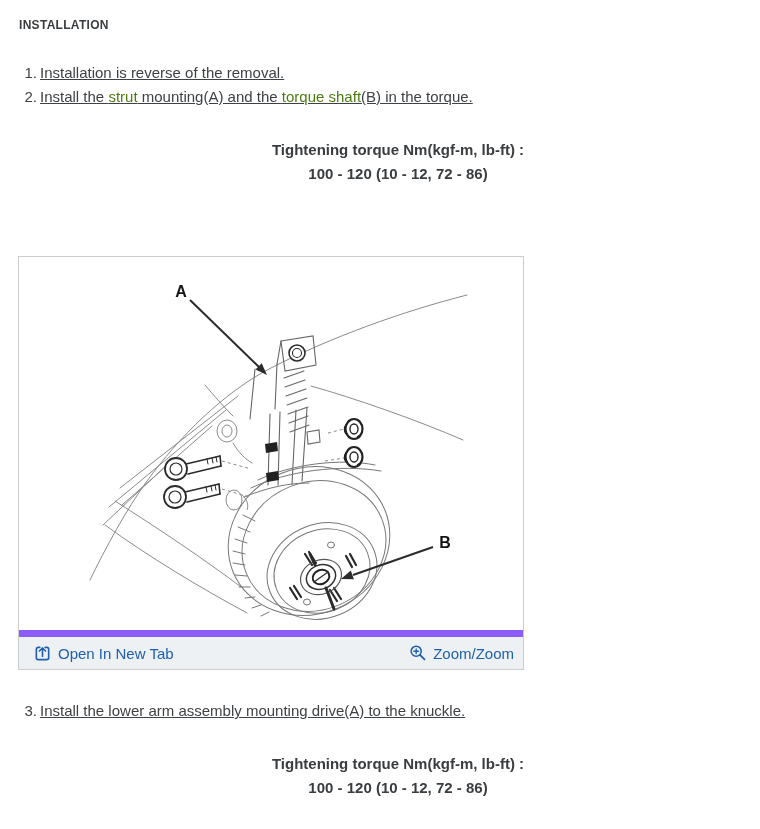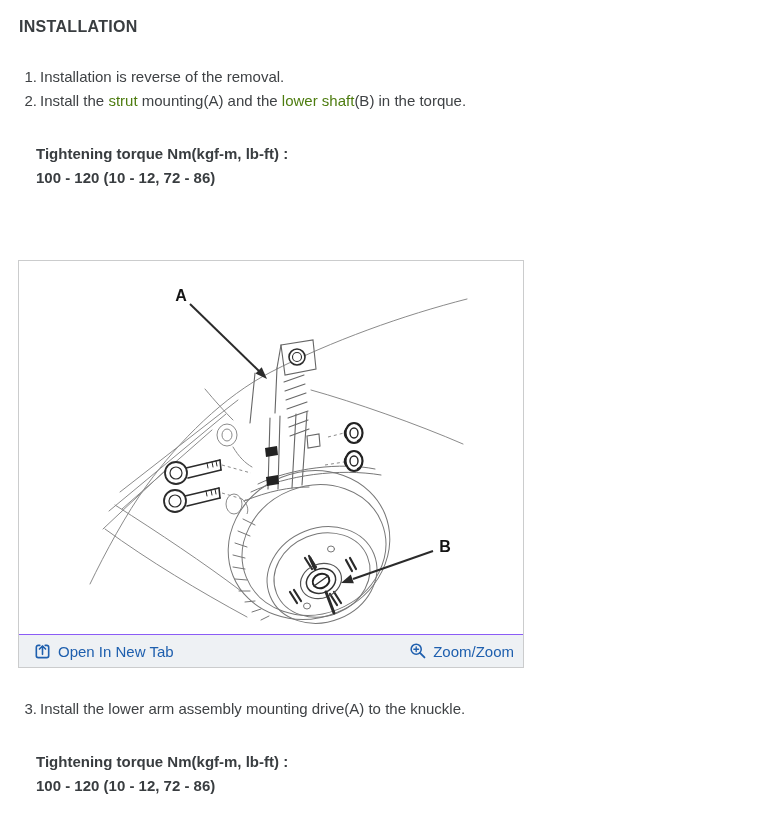"INSTALLATION" .page-title { font-size: 16px -> 12px }
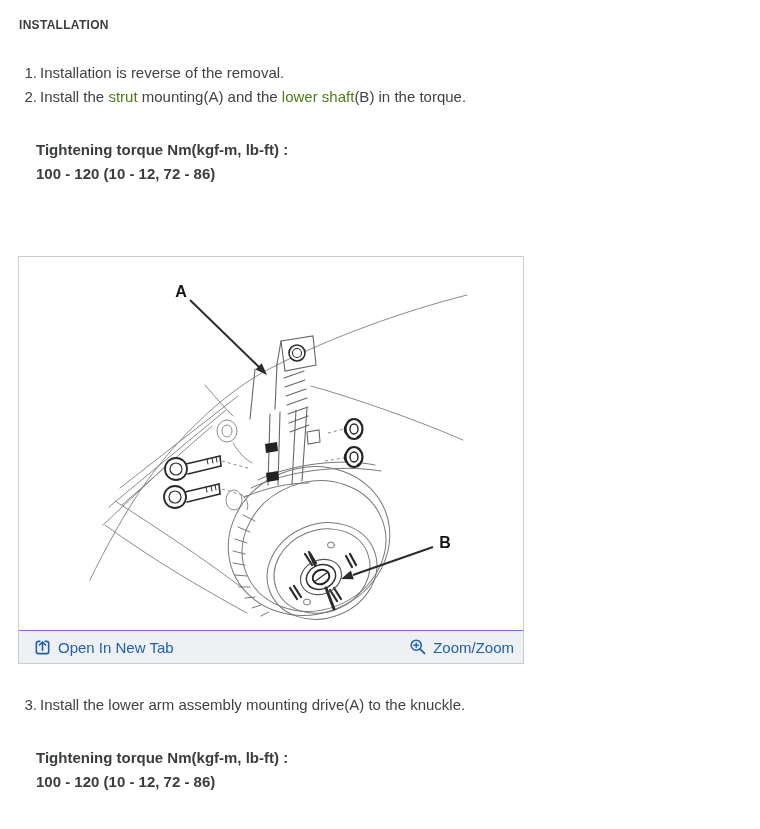"Installation is reverse of the" .step-text { text-decoration: none -> underline }
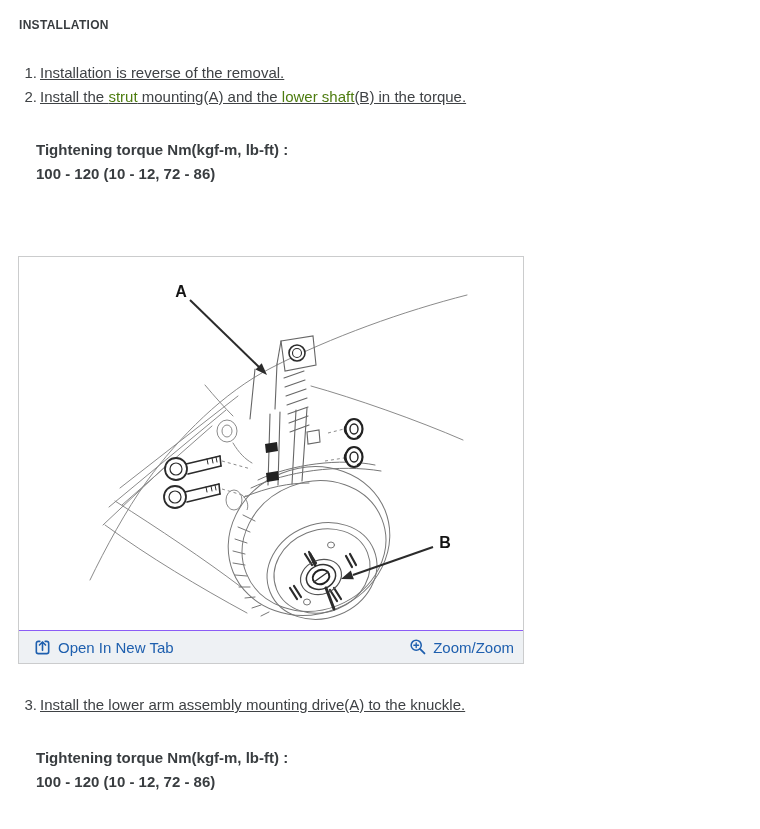"lower shaft" a.content-link { text: lower -> torque }
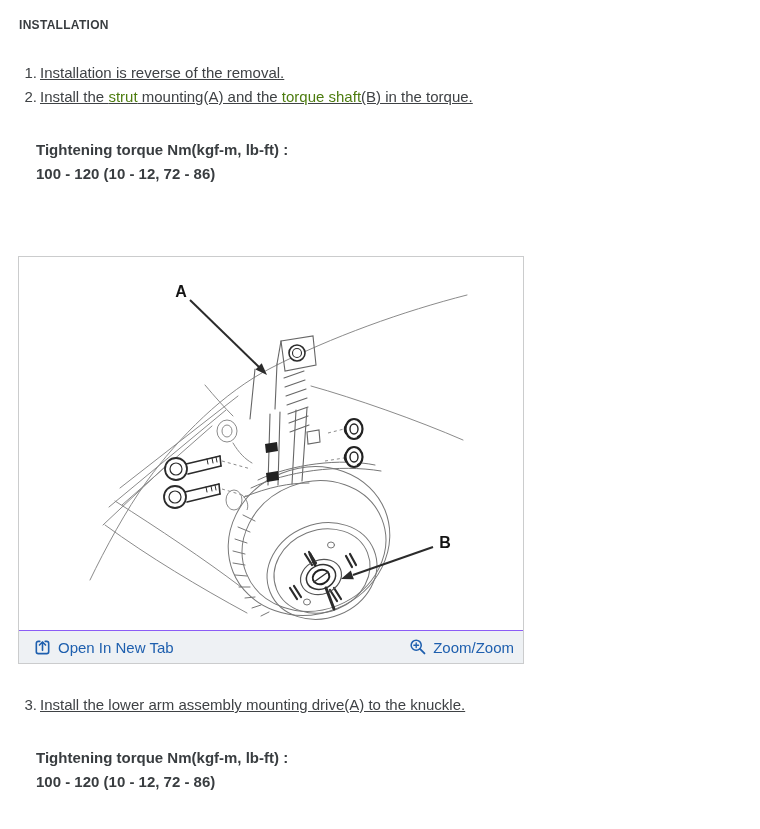"Tightening torque Nm(kgf-m, lb-ft) :" .torque { text-align: none -> center }
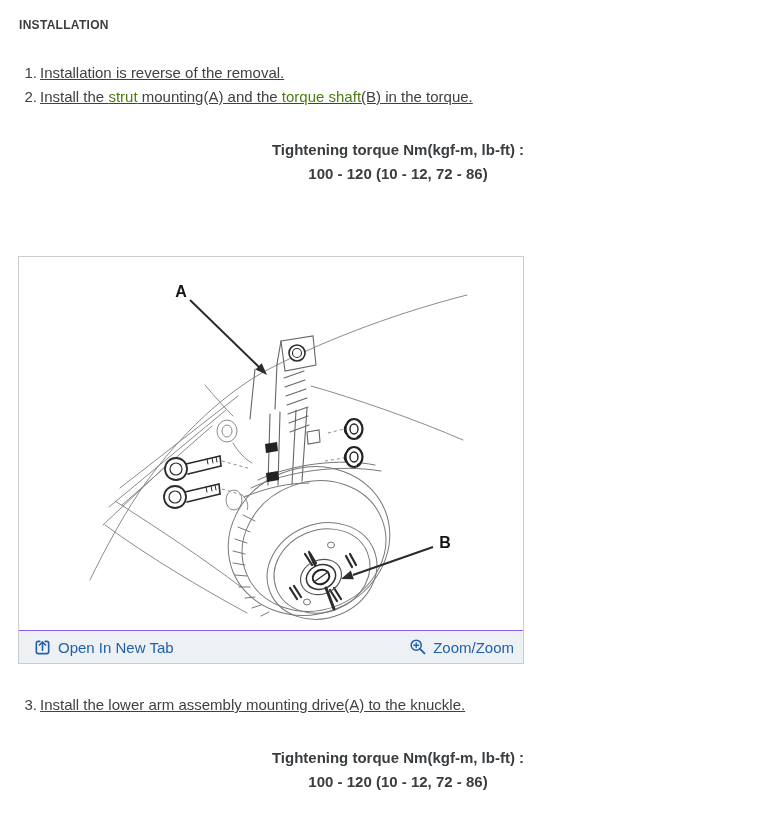"Open In New Tab" .figure-actions { border-top: 1px solid #8b5cf6 -> 7px solid #8b5cf6 }
